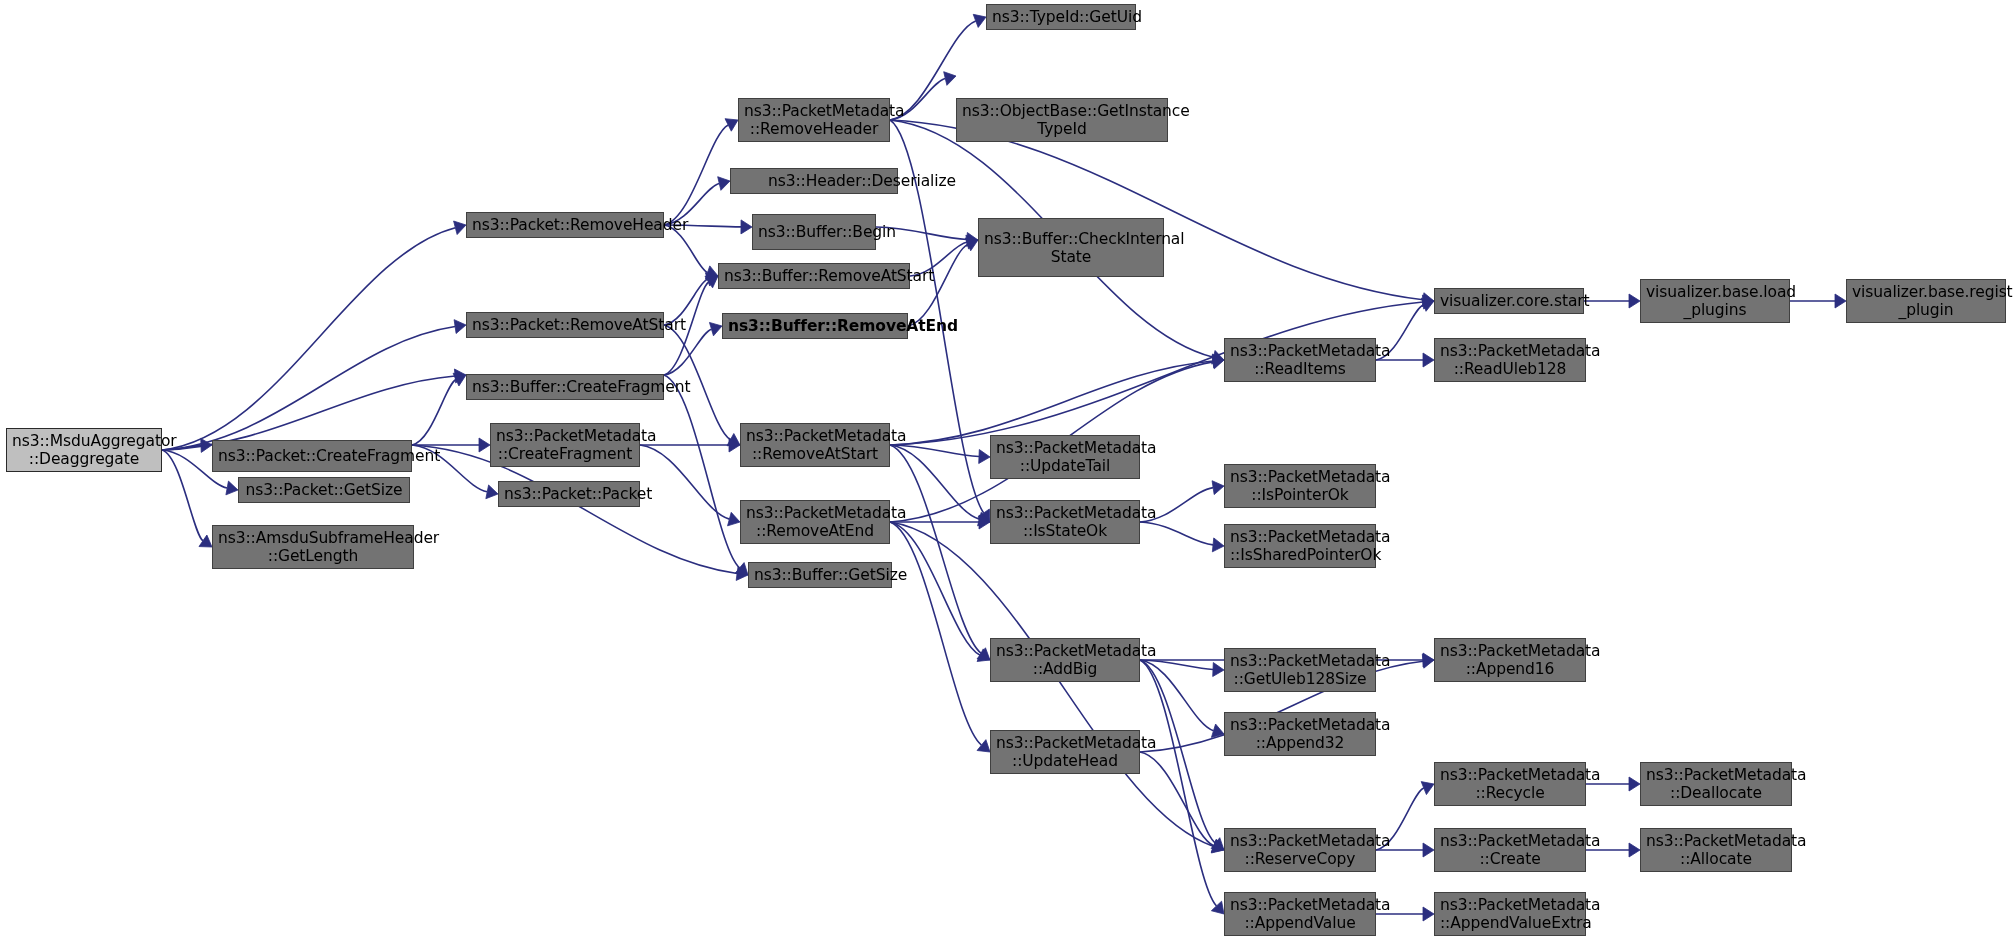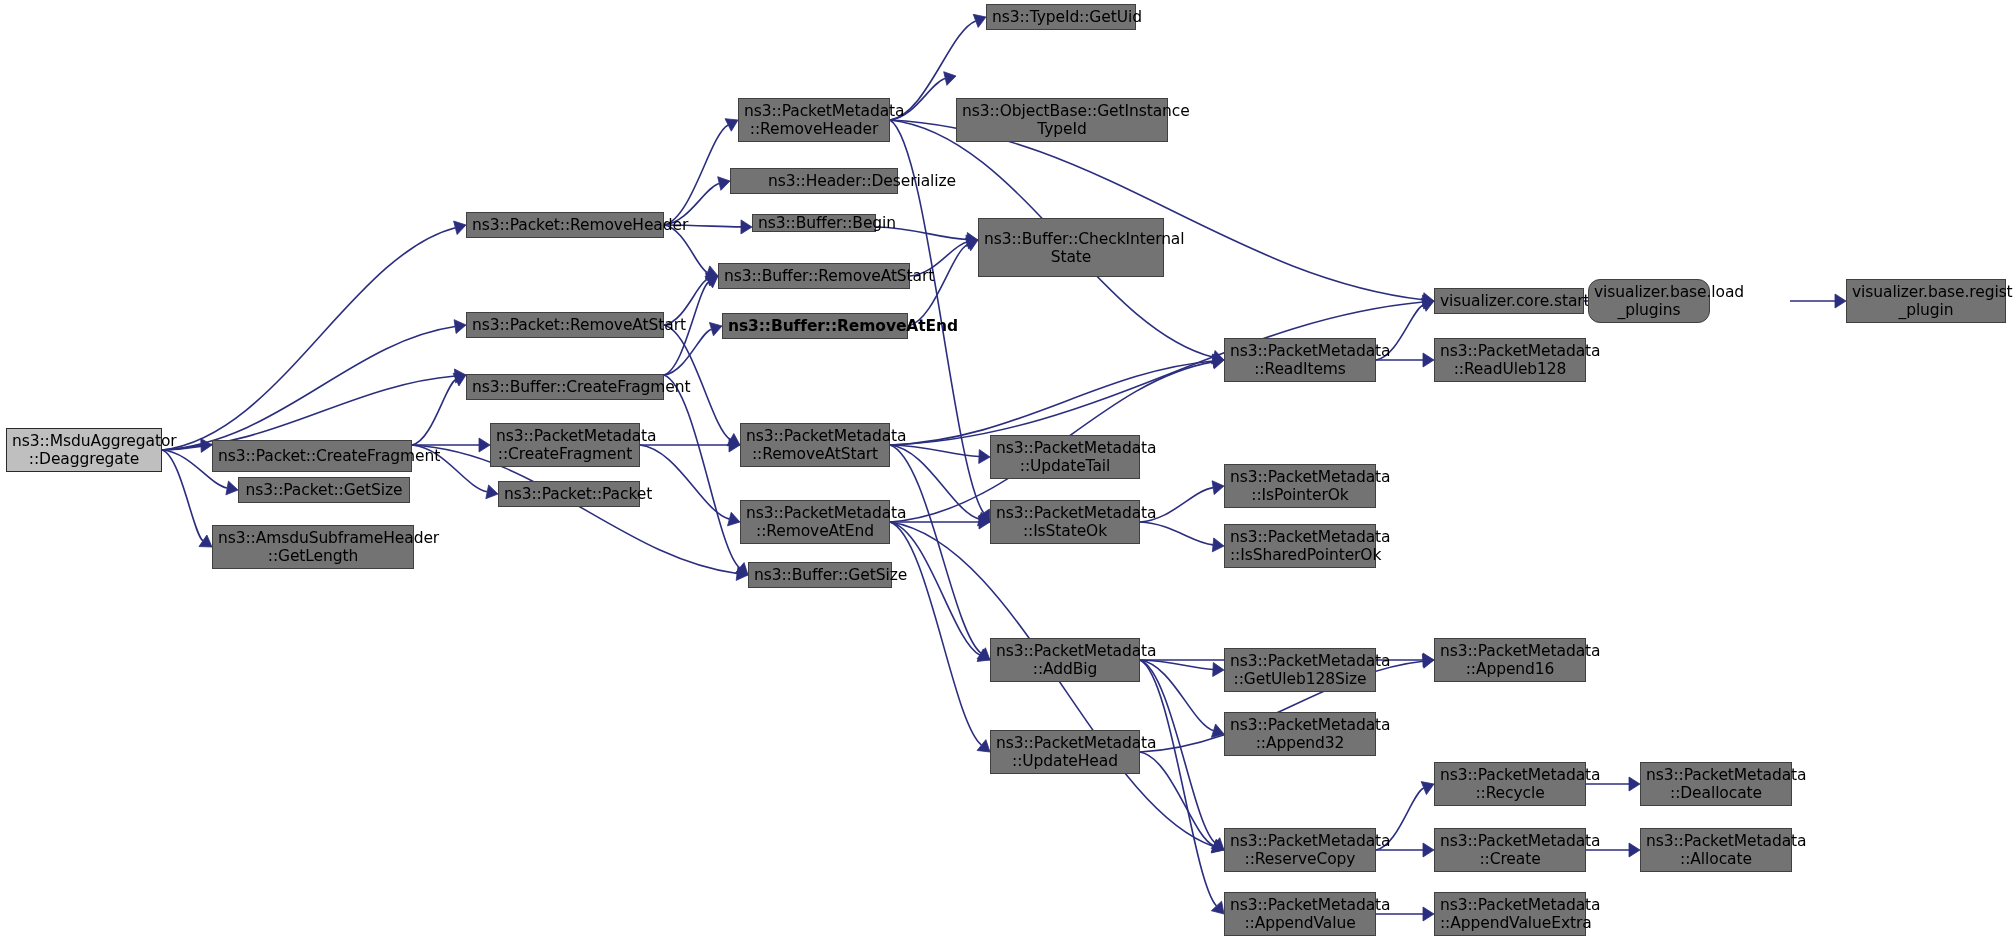"ns3::Buffer::Begin" div.node-box { height: 18px -> 36px }
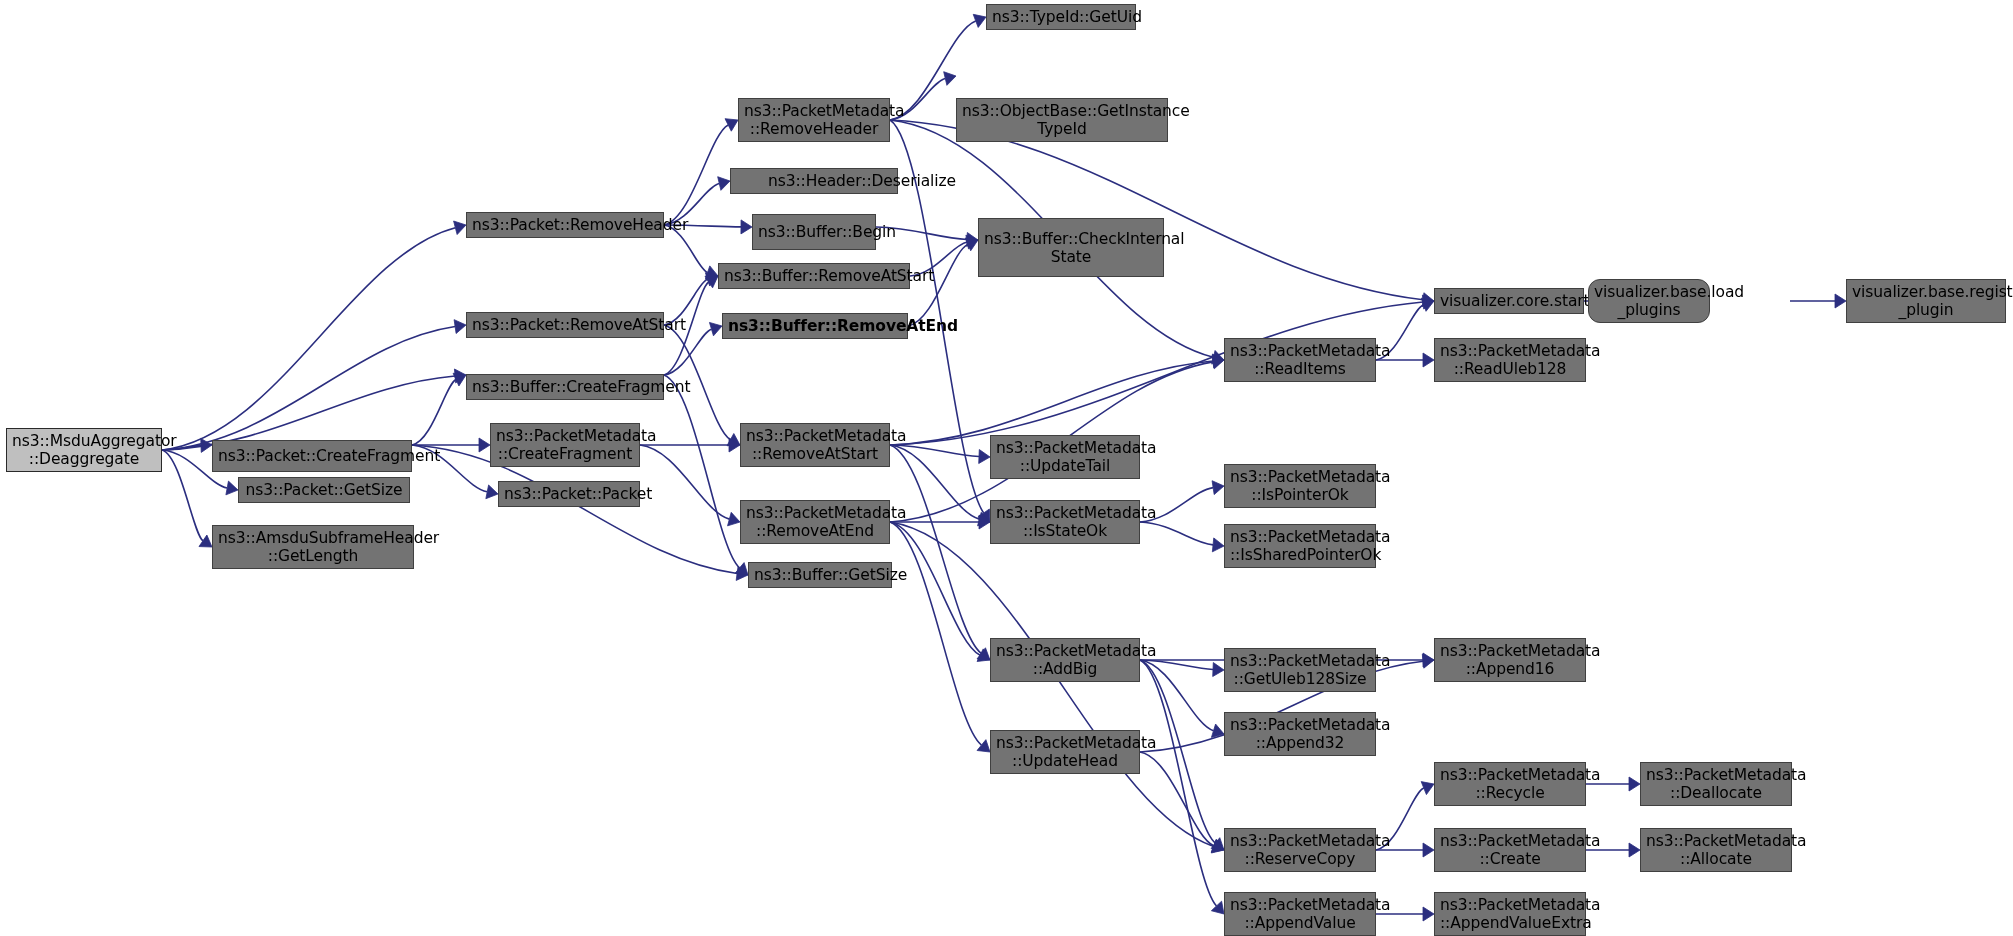"visualizer.base.load" div.node-box { border-radius: 12px -> none; left: 1588px -> 1640px; width: 122px -> 150px }
